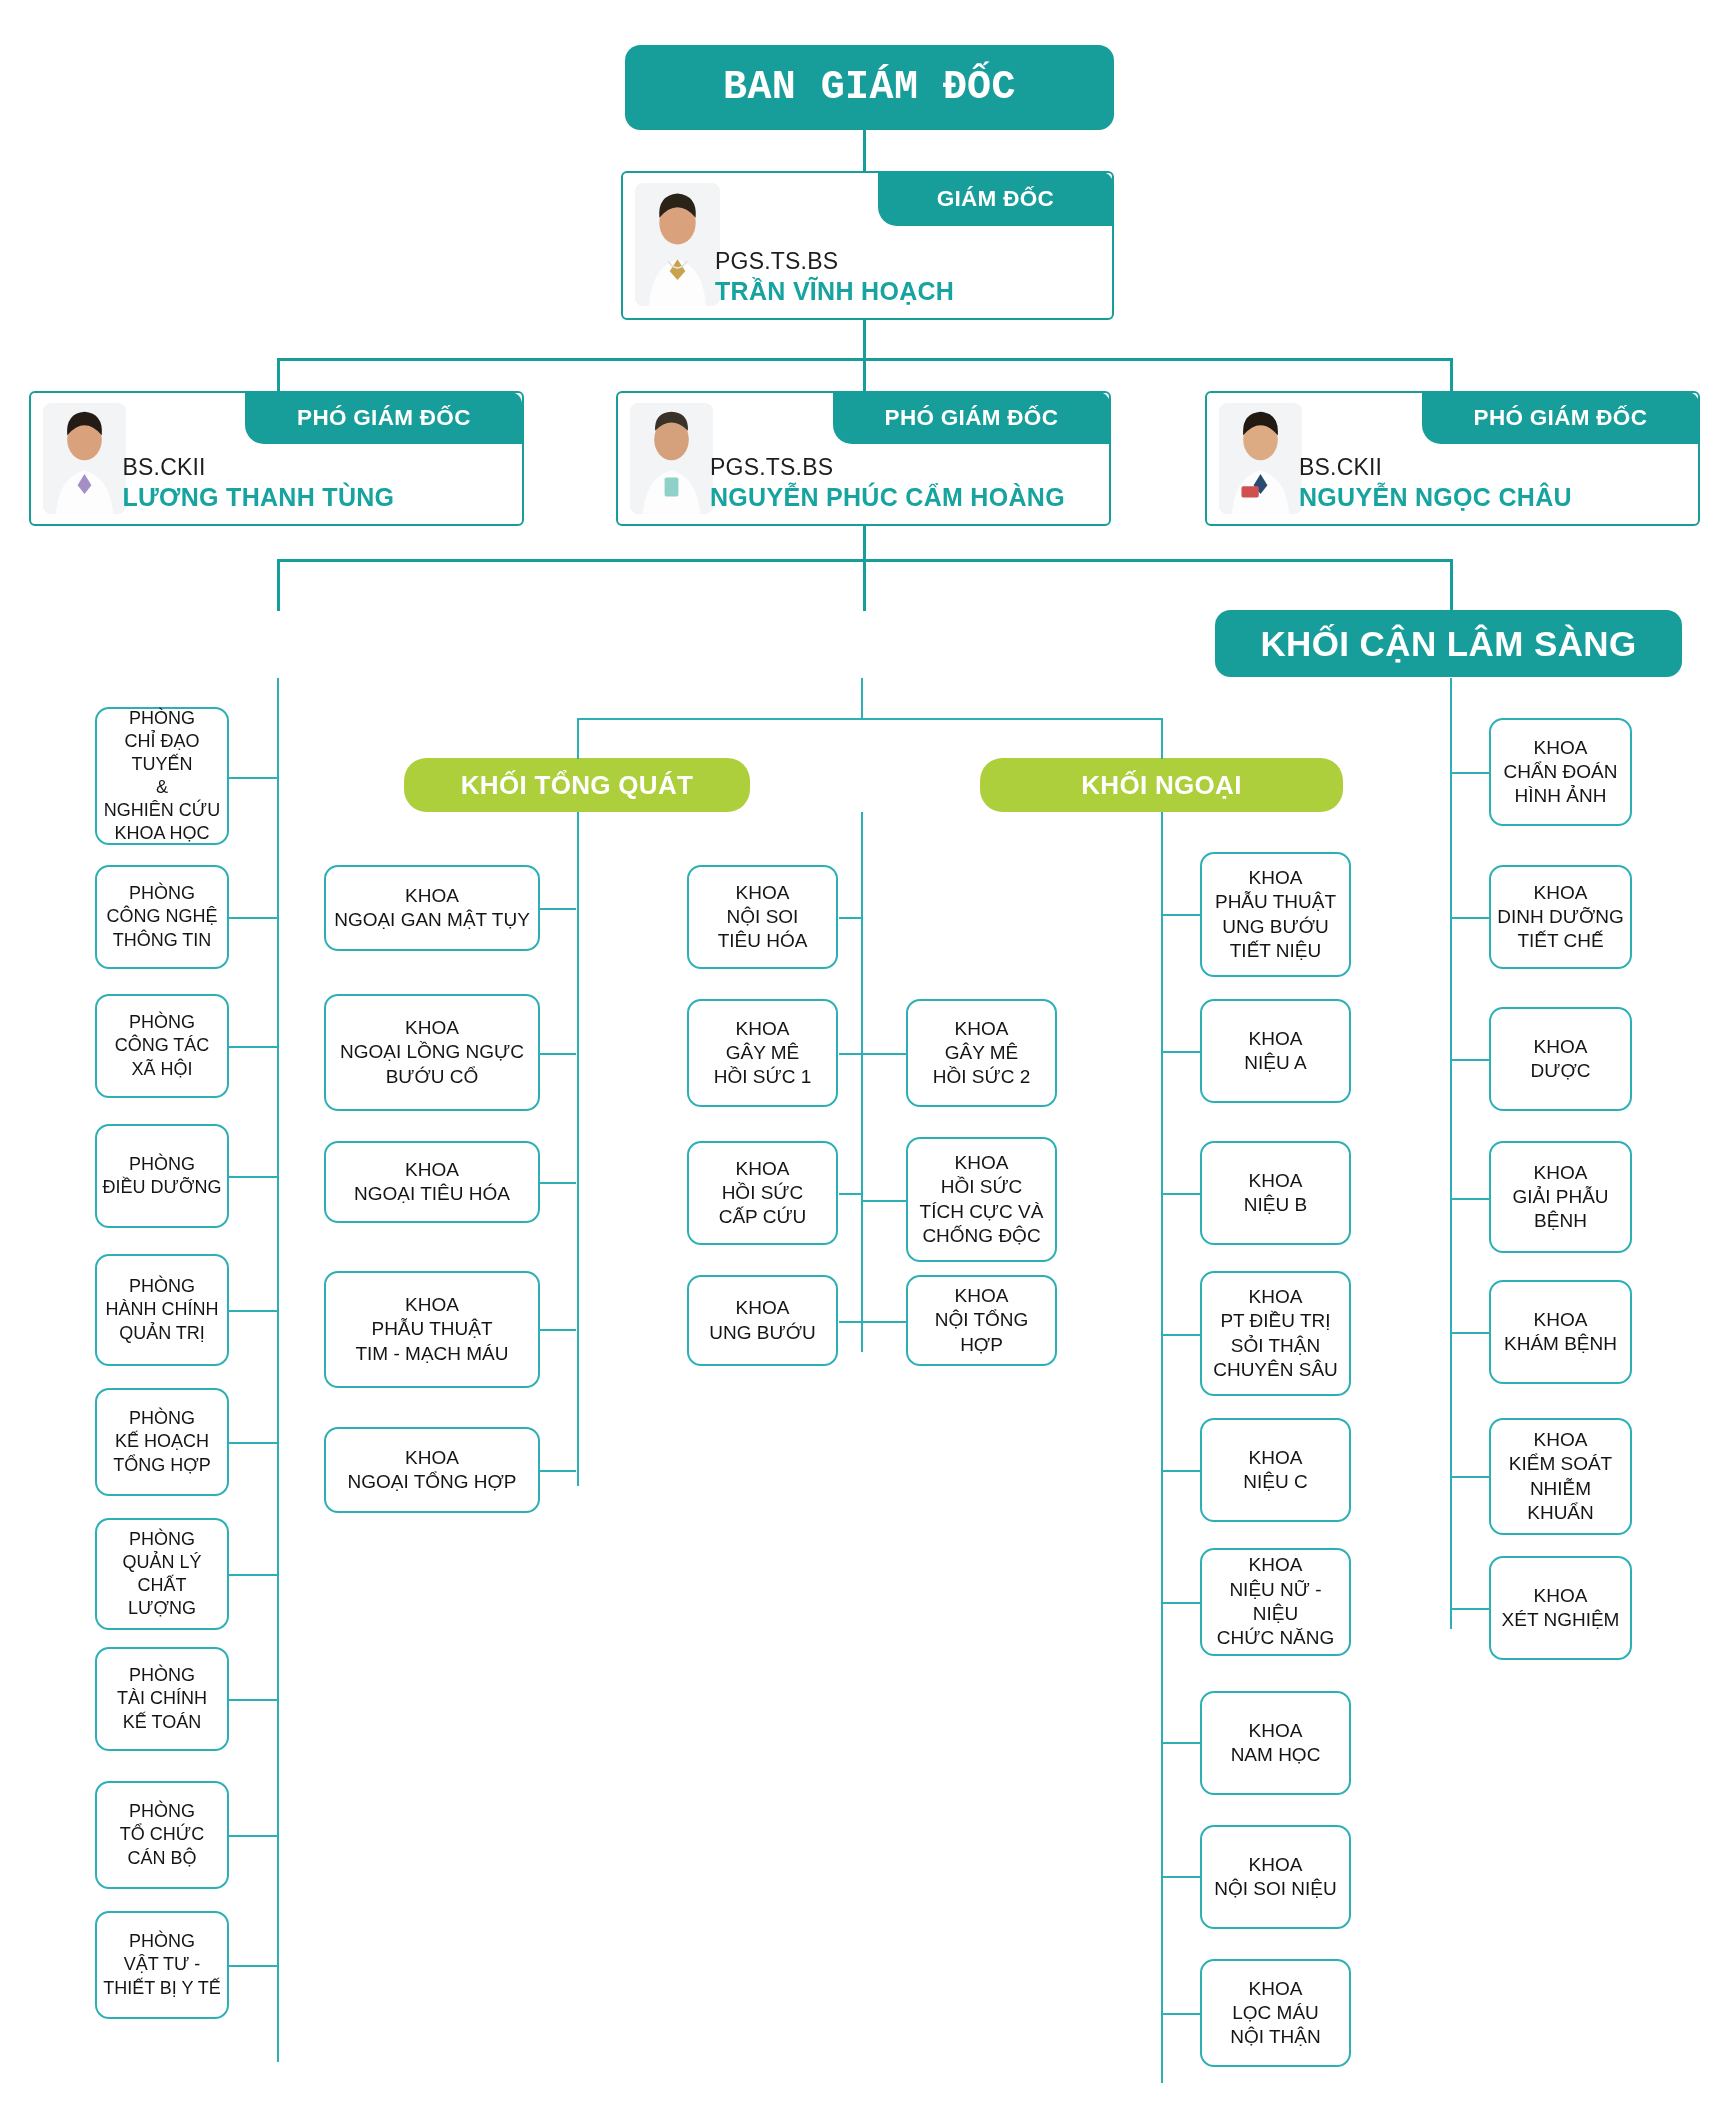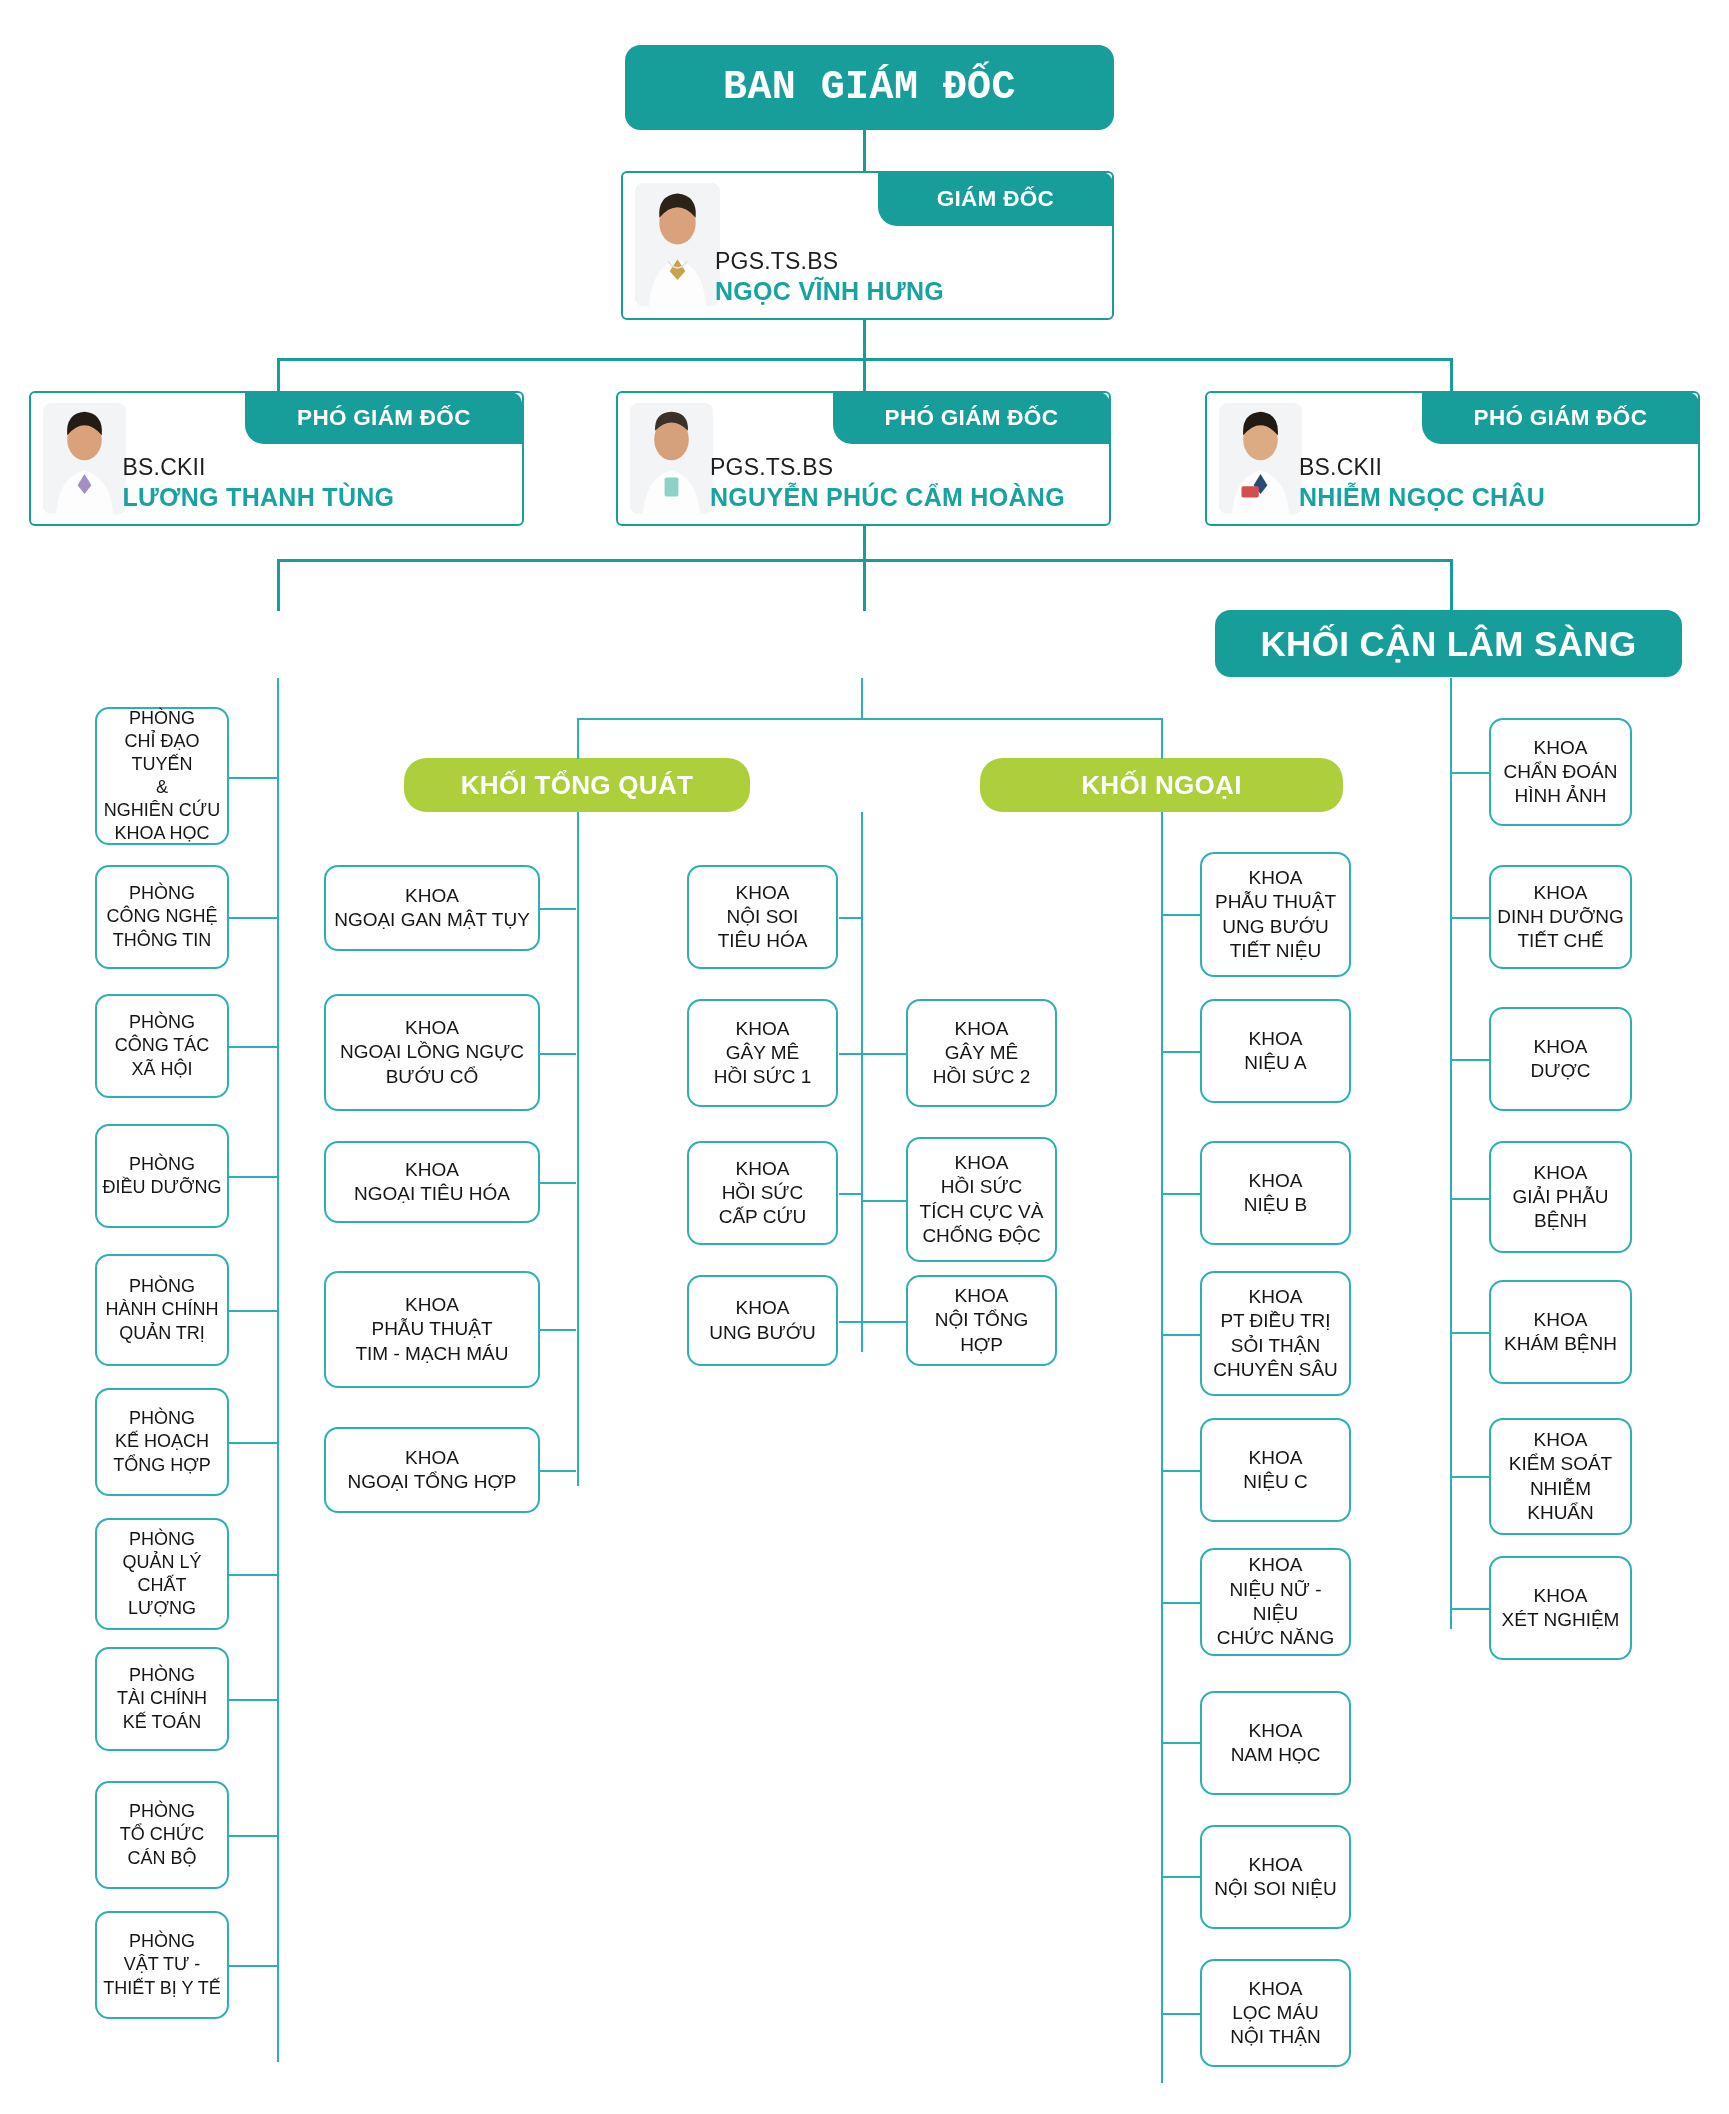"NGỌC VĨNH HƯNG" div.nm { text: NGỌC VĨNH HƯNG -> TRẦN VĨNH HOẠCH }
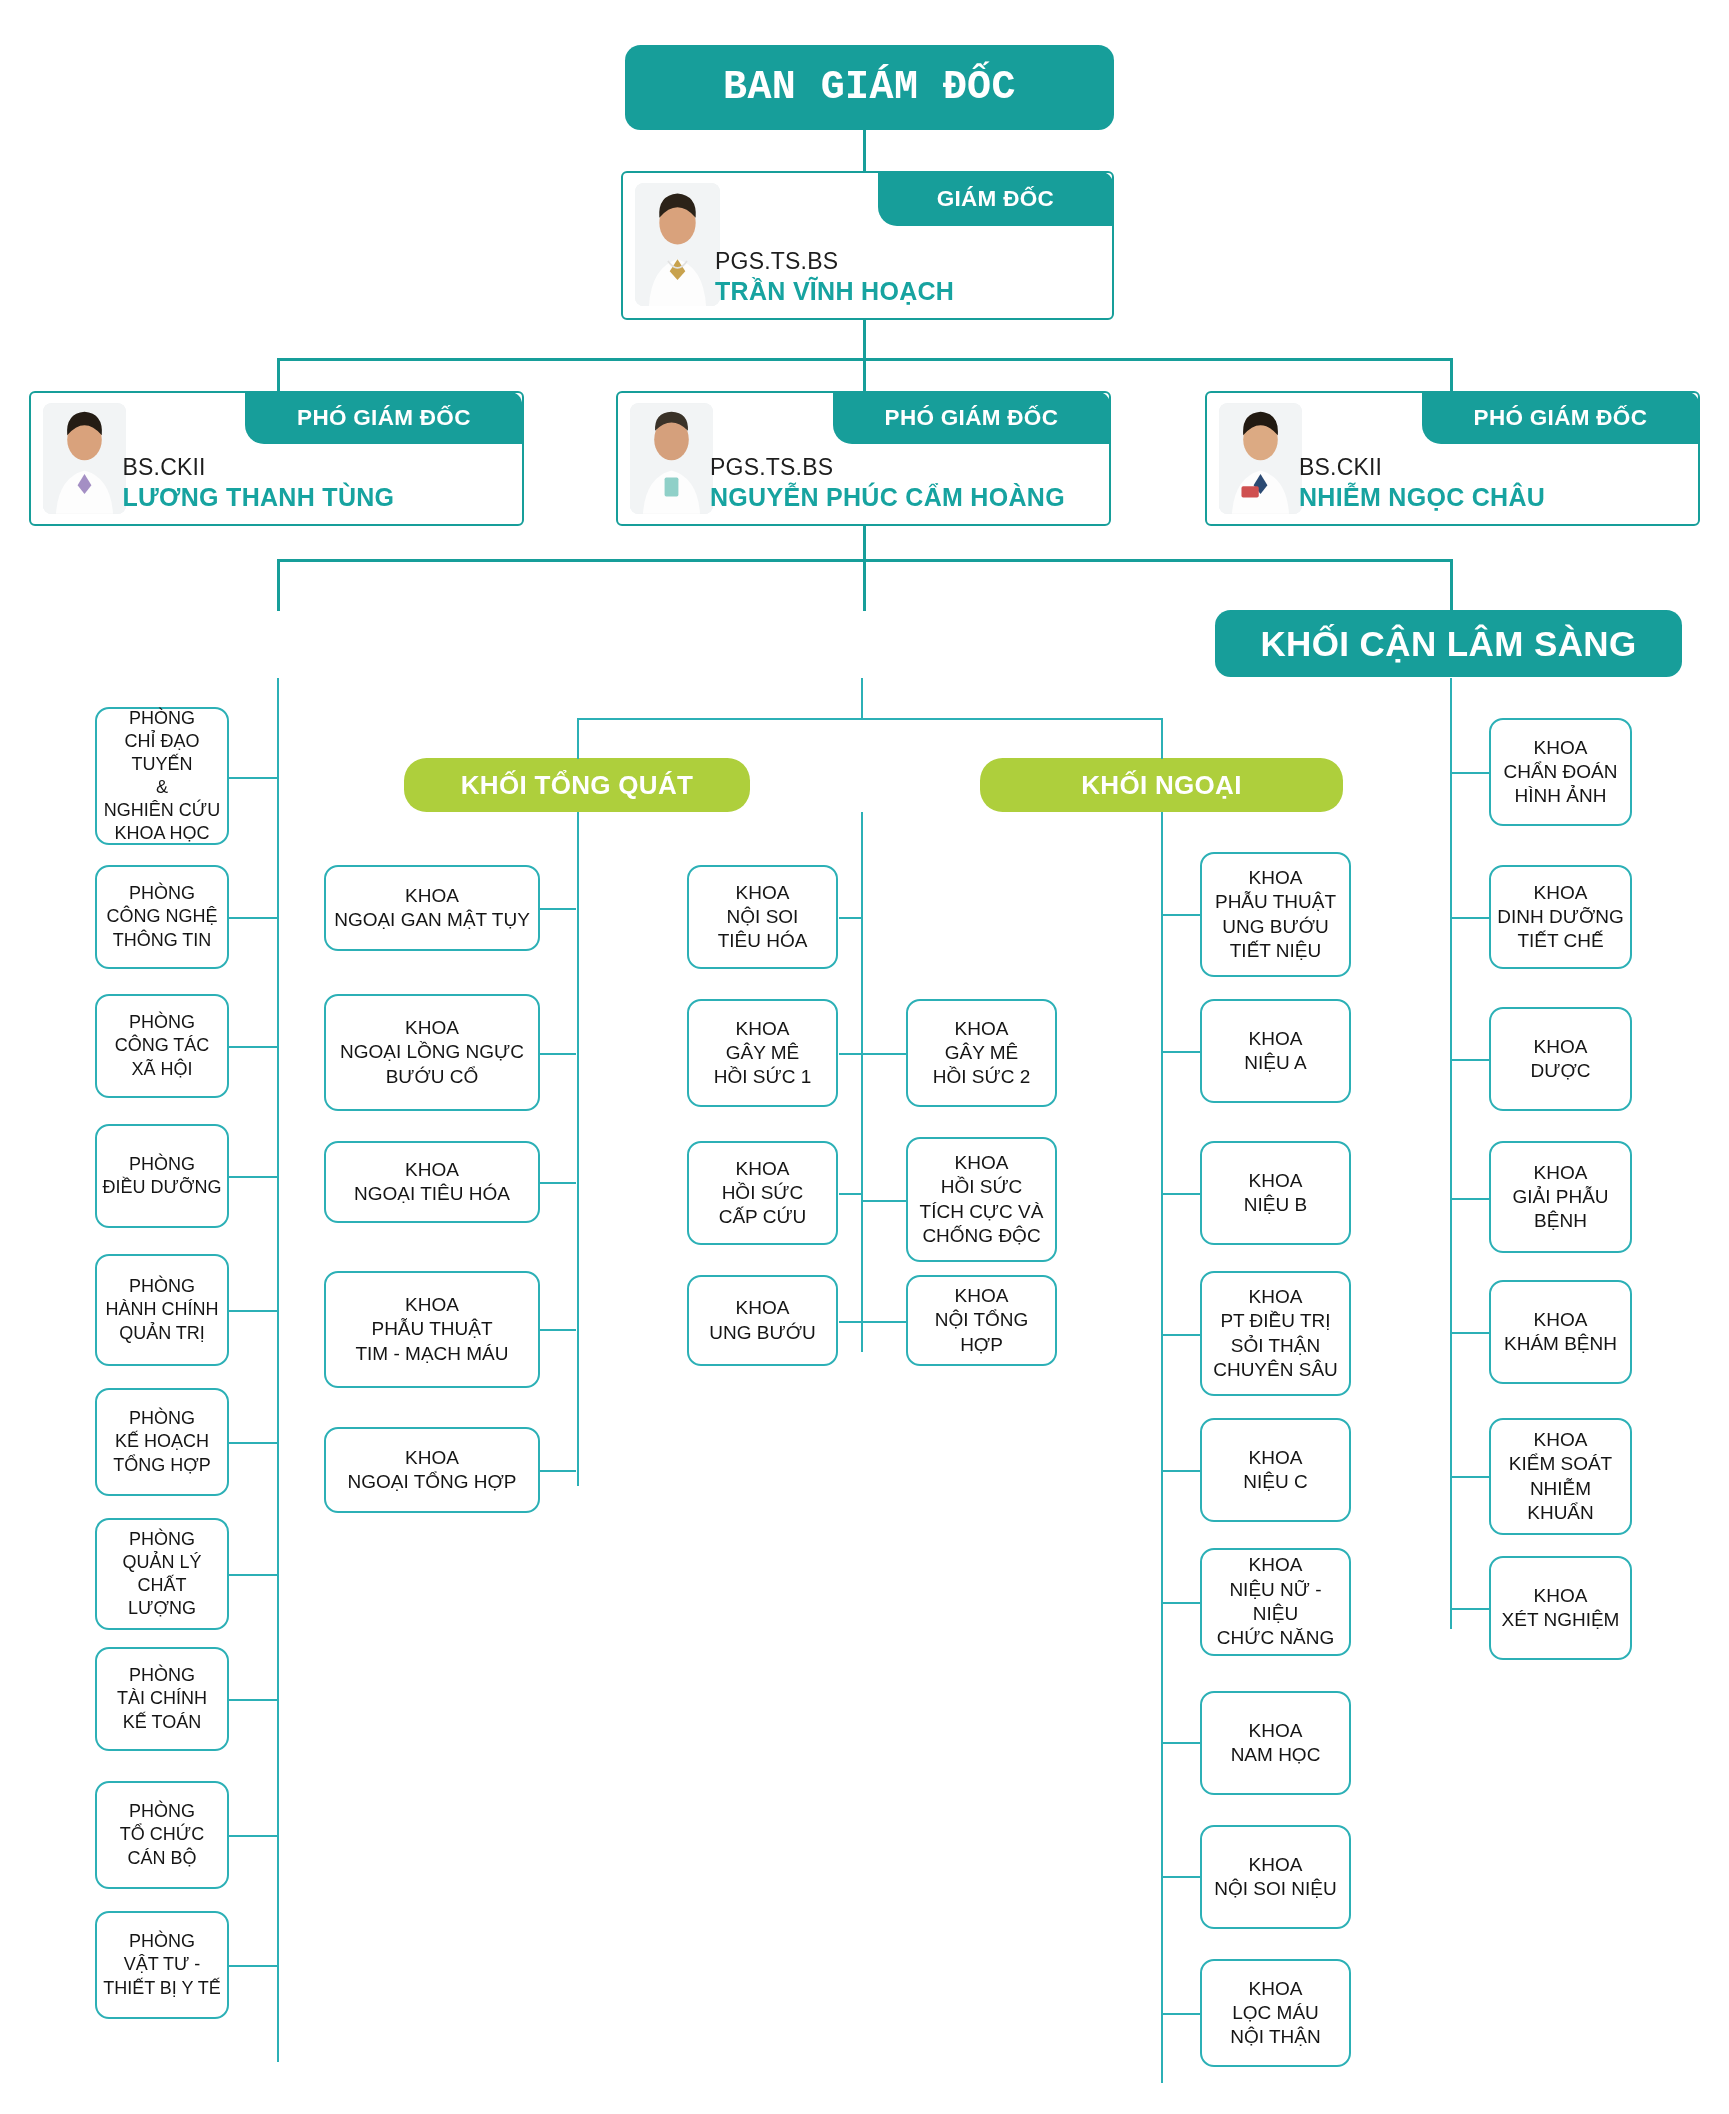"NHIỄM NGỌC CHÂU" div.nm { text: NHIỄM -> NGUYỄN }
